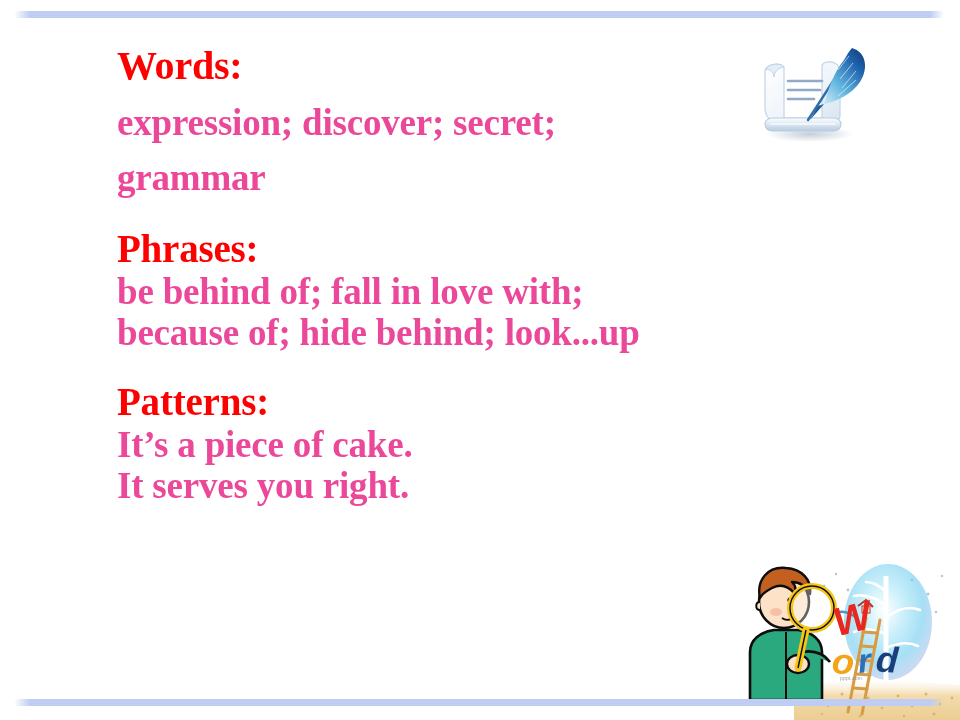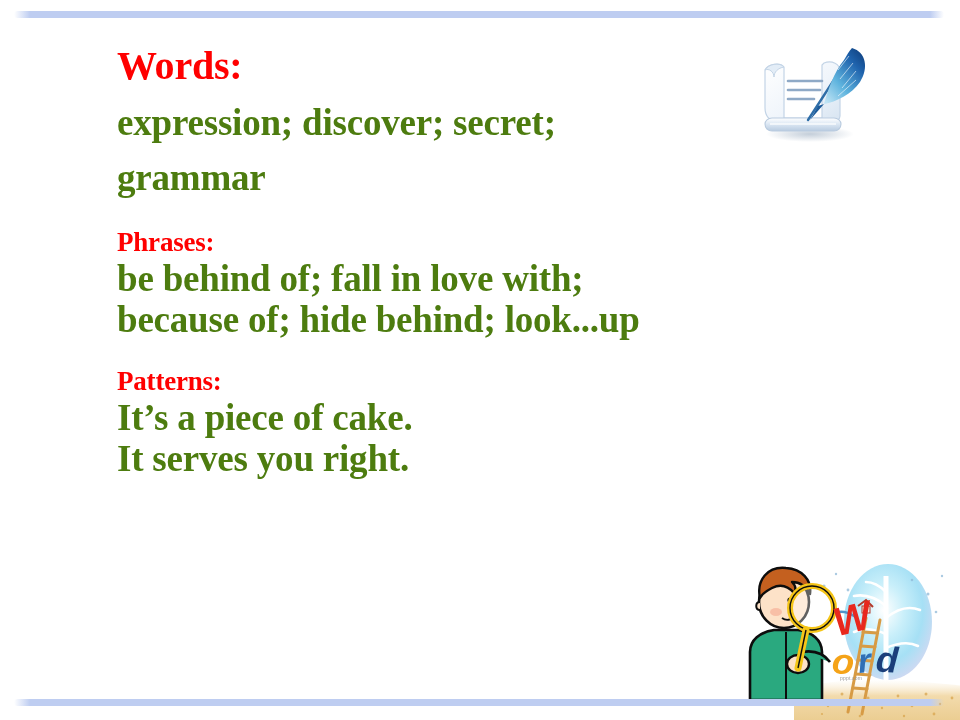"expression; discover; secret;" .line { color: #4d7c0f -> #ec4899 }
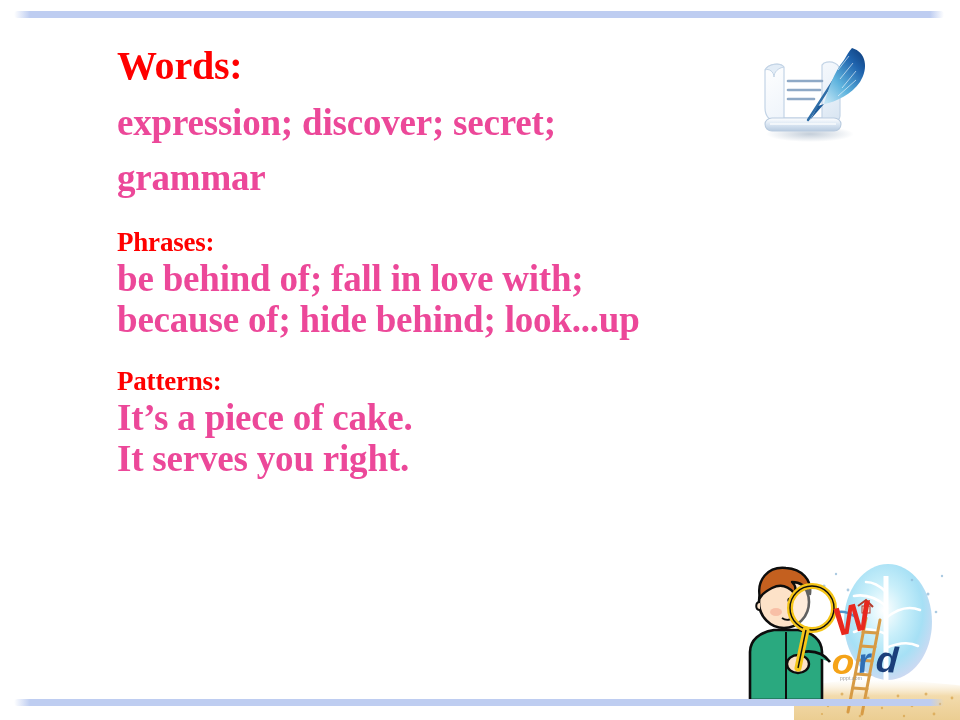"Phrases:" .heading { font-size: 27px -> 39px }
